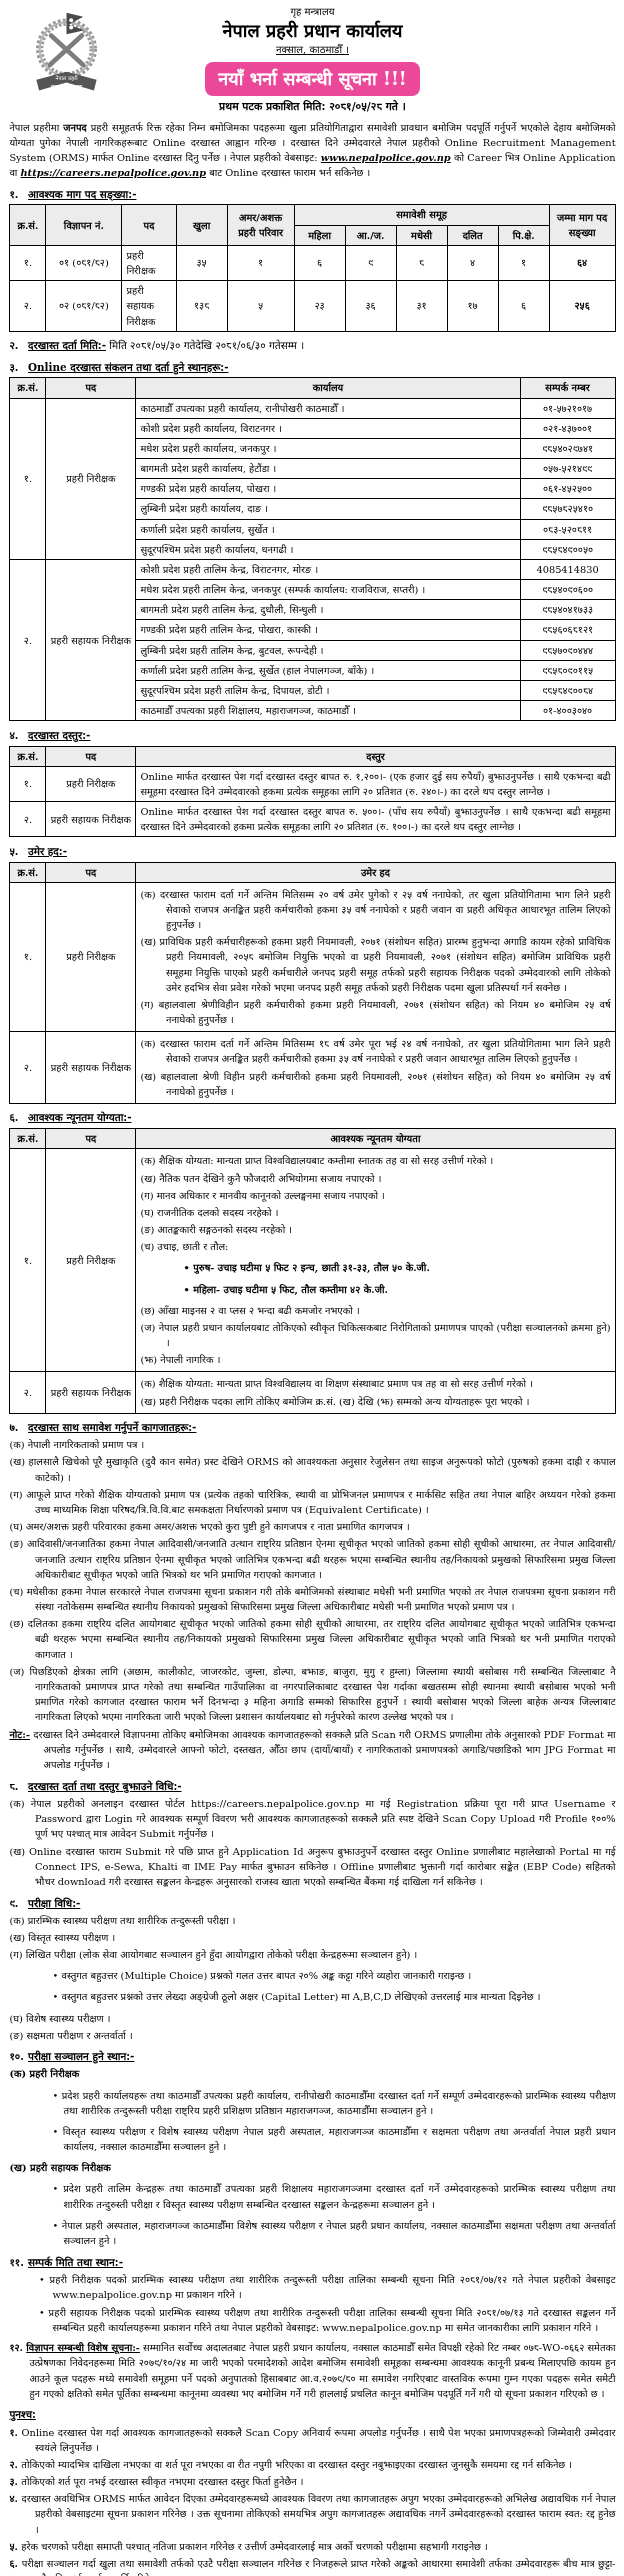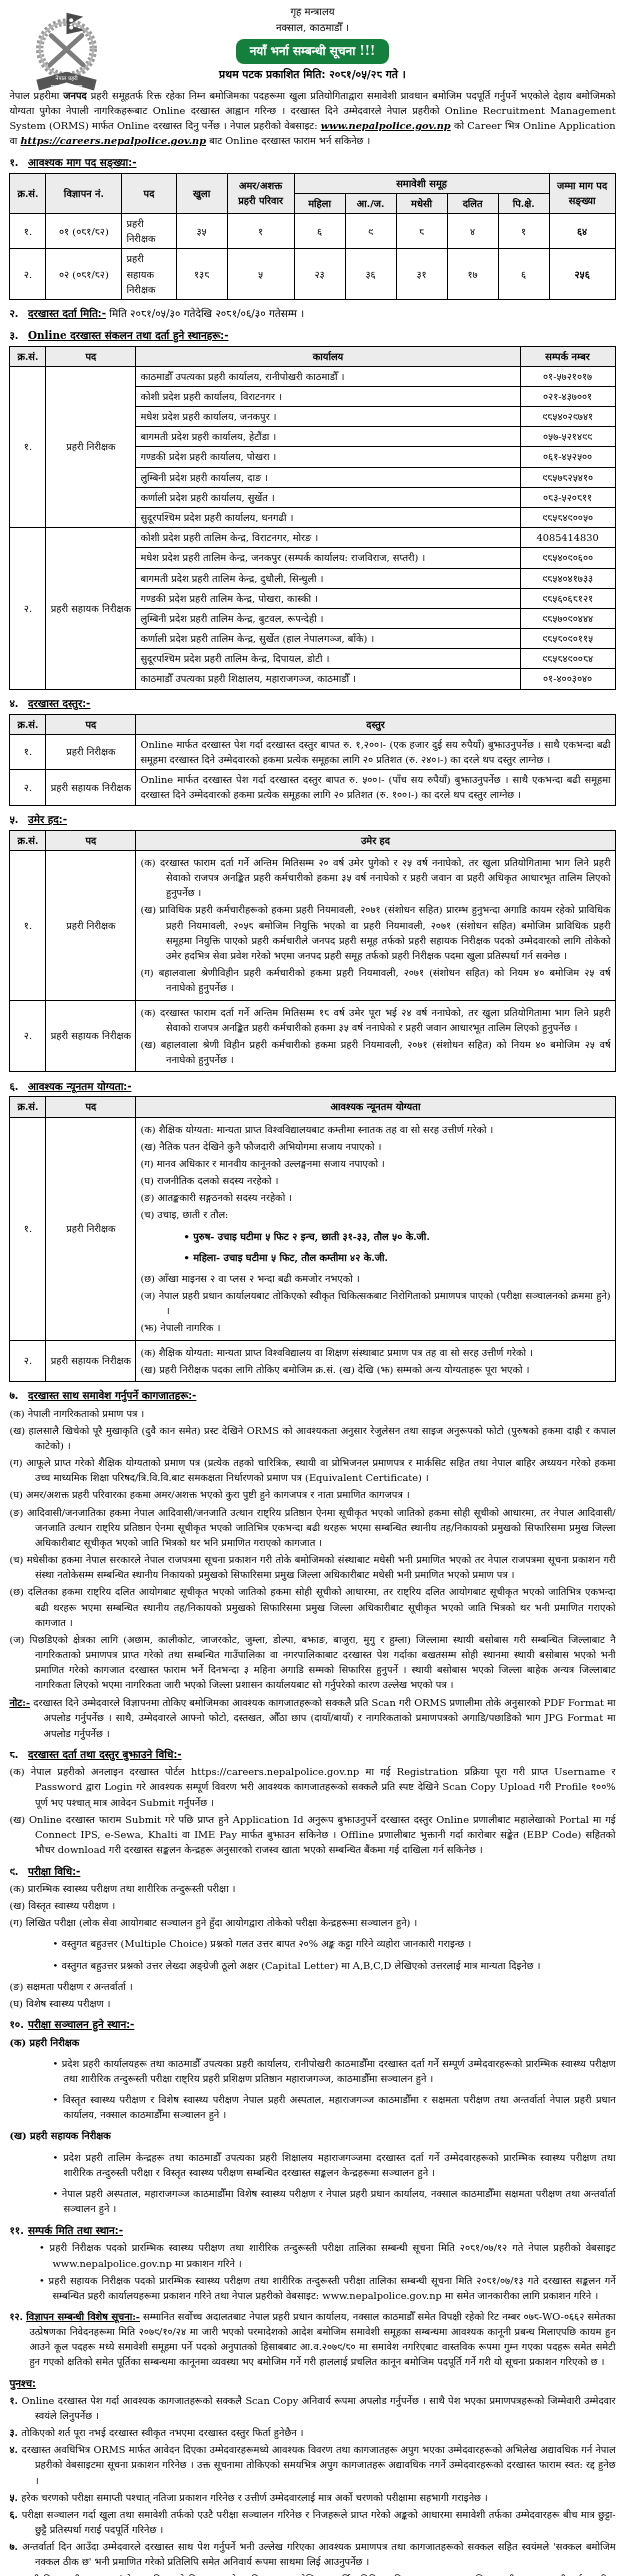"नेपाल प्रहरी प्रधान कार्यालय" div.h-title { html: none -> <div>नेपाल प्रहरी प्रधान कार्यालय</div> }
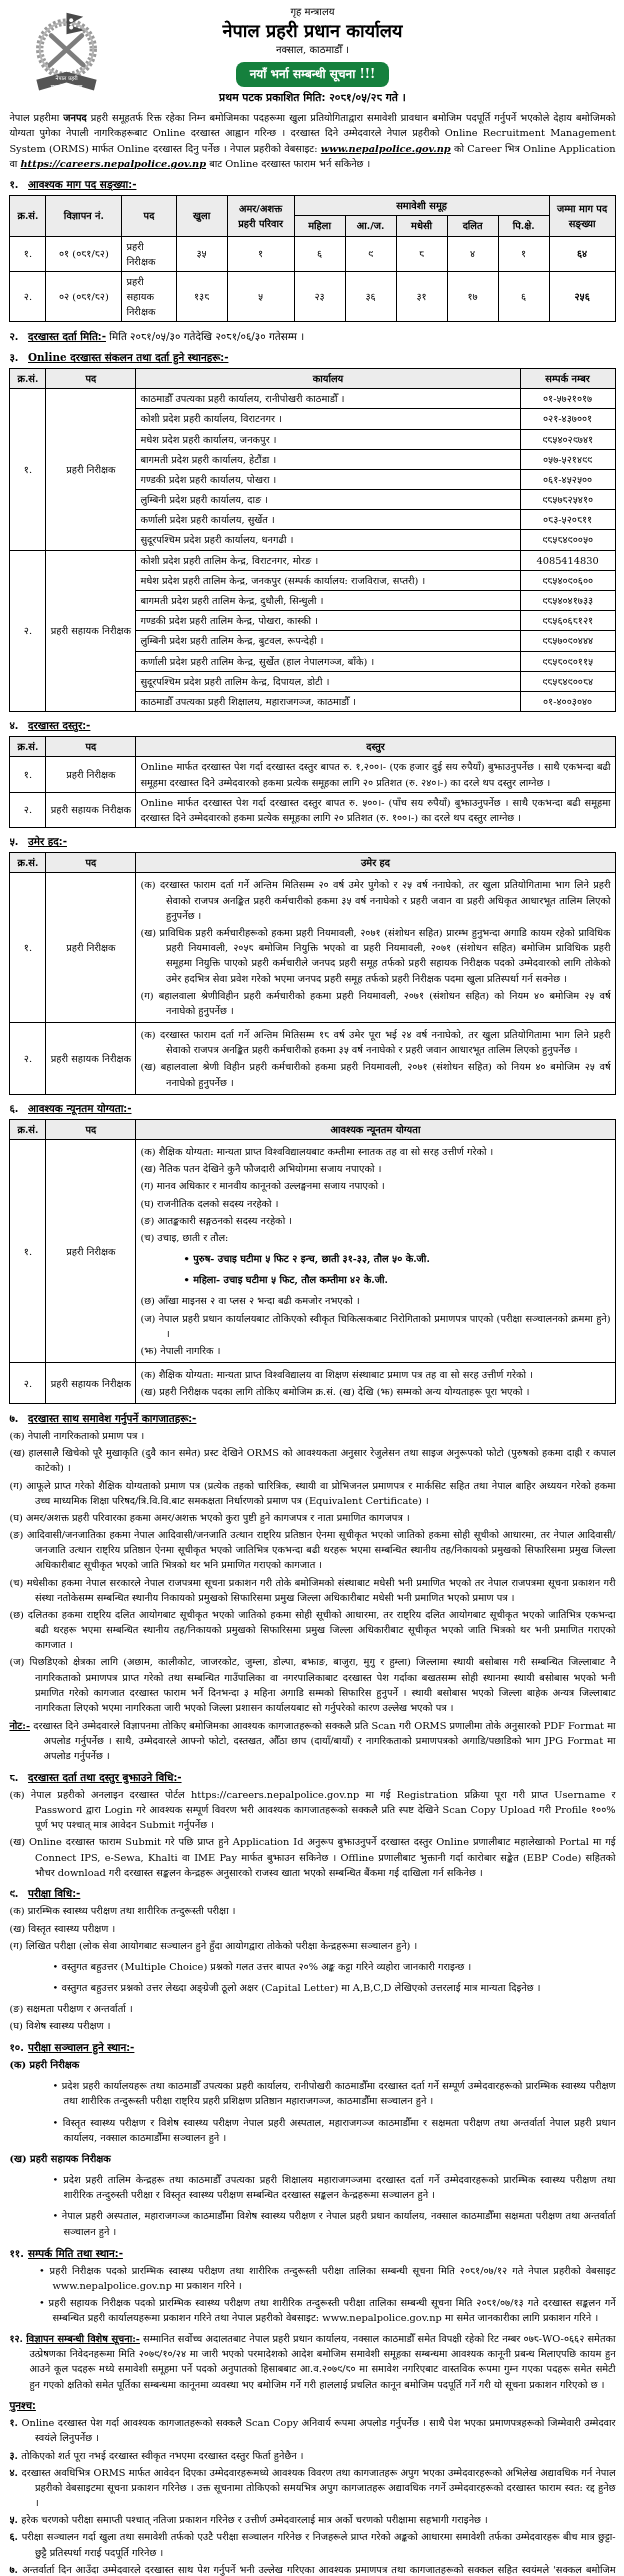"नक्साल, काठमाडौँ ।" .h-addr { text-decoration: none -> underline }
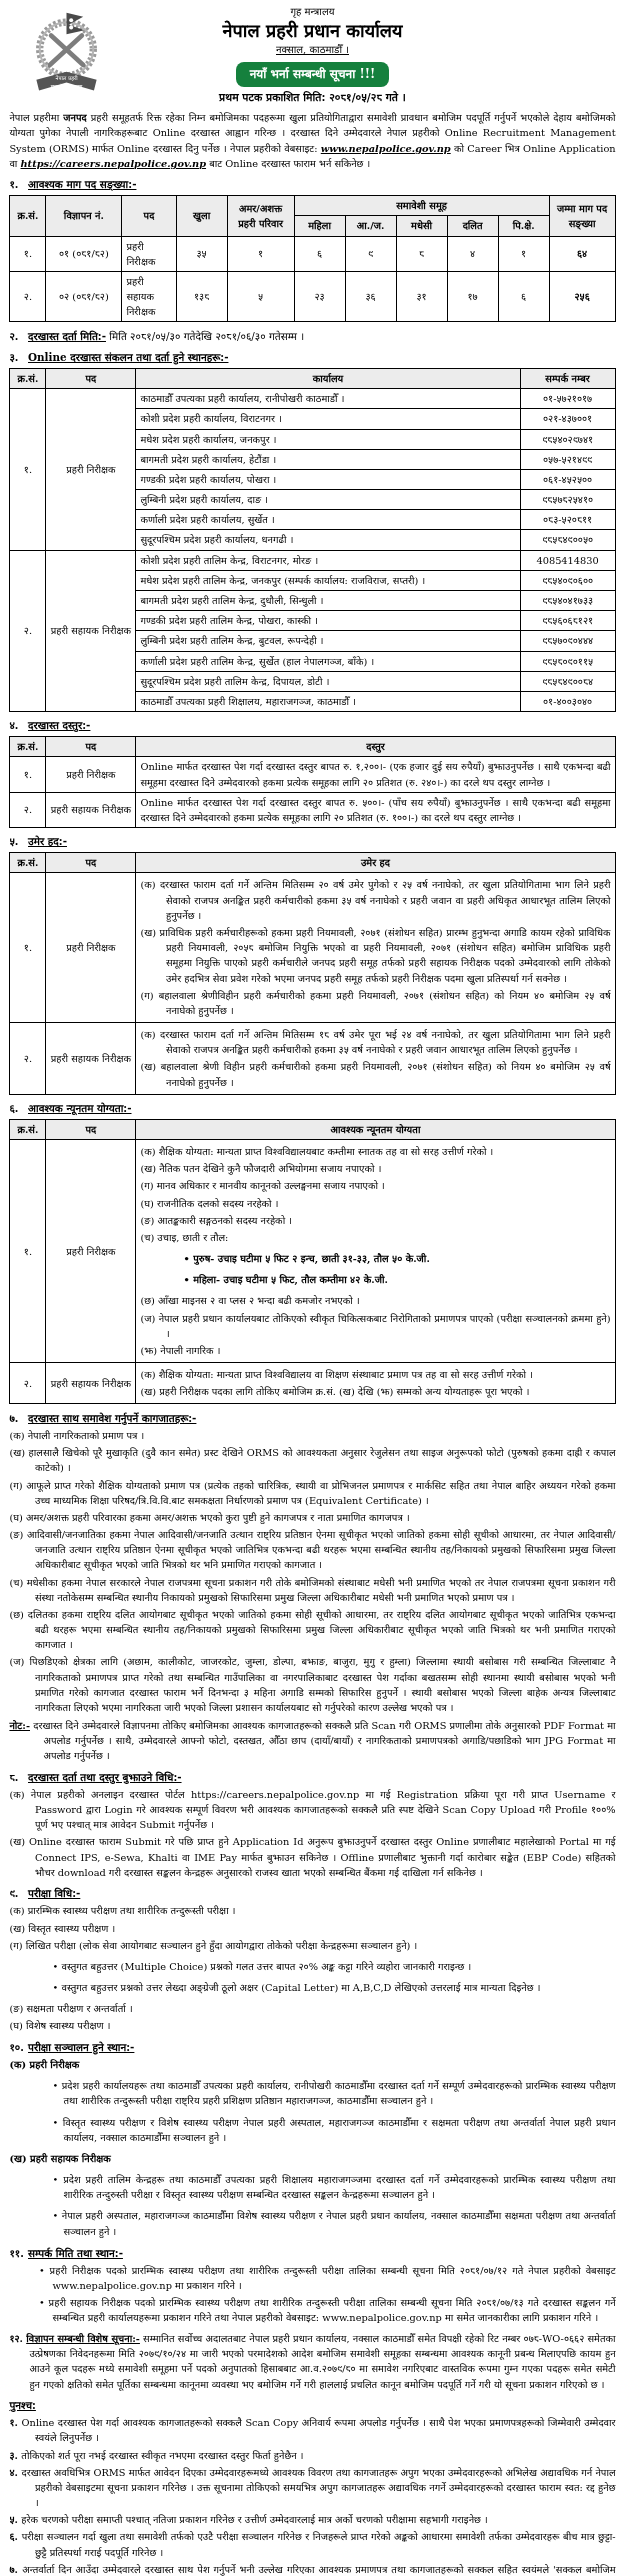"नयाँ भर्ना सम्बन्धी सूचना !!!" .banner { background: #15803d -> #ec4899; font-size: 12px -> 18px }
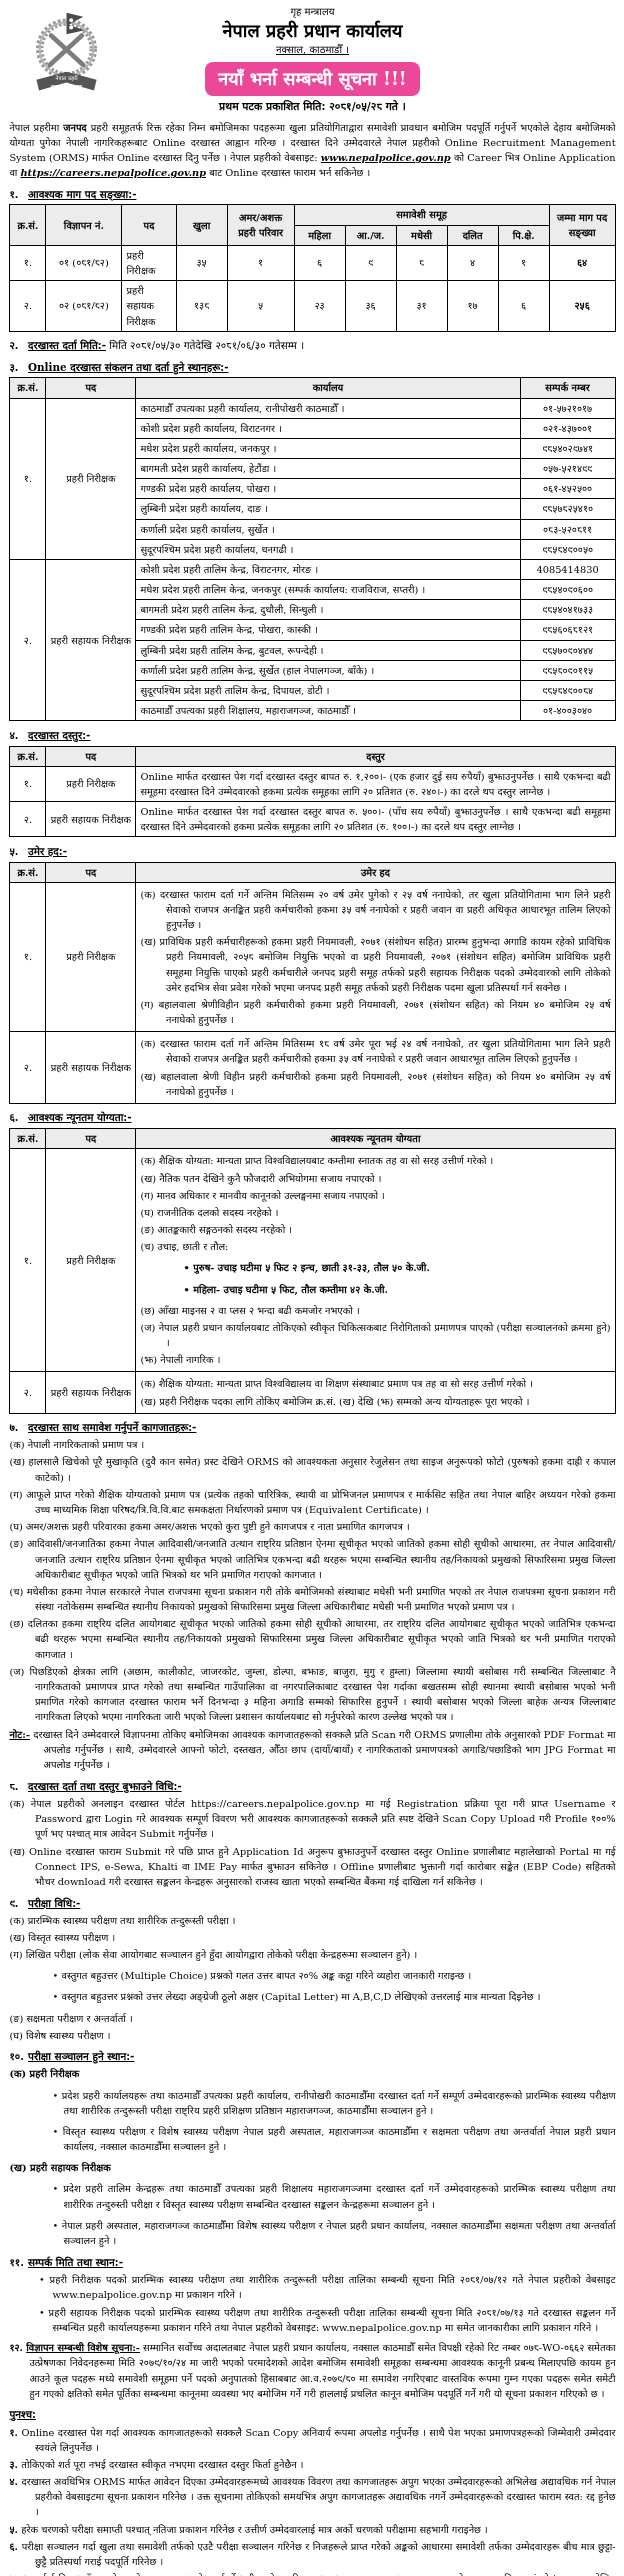"(ङ) सक्षमता परीक्षण र अन्तर्वार्ता" div.hang { order: before "(घ) विशेष स्वास्थ्य परीक्षण ।" -> after "(घ) विशेष स्वास्थ्य परीक्षण ।" }
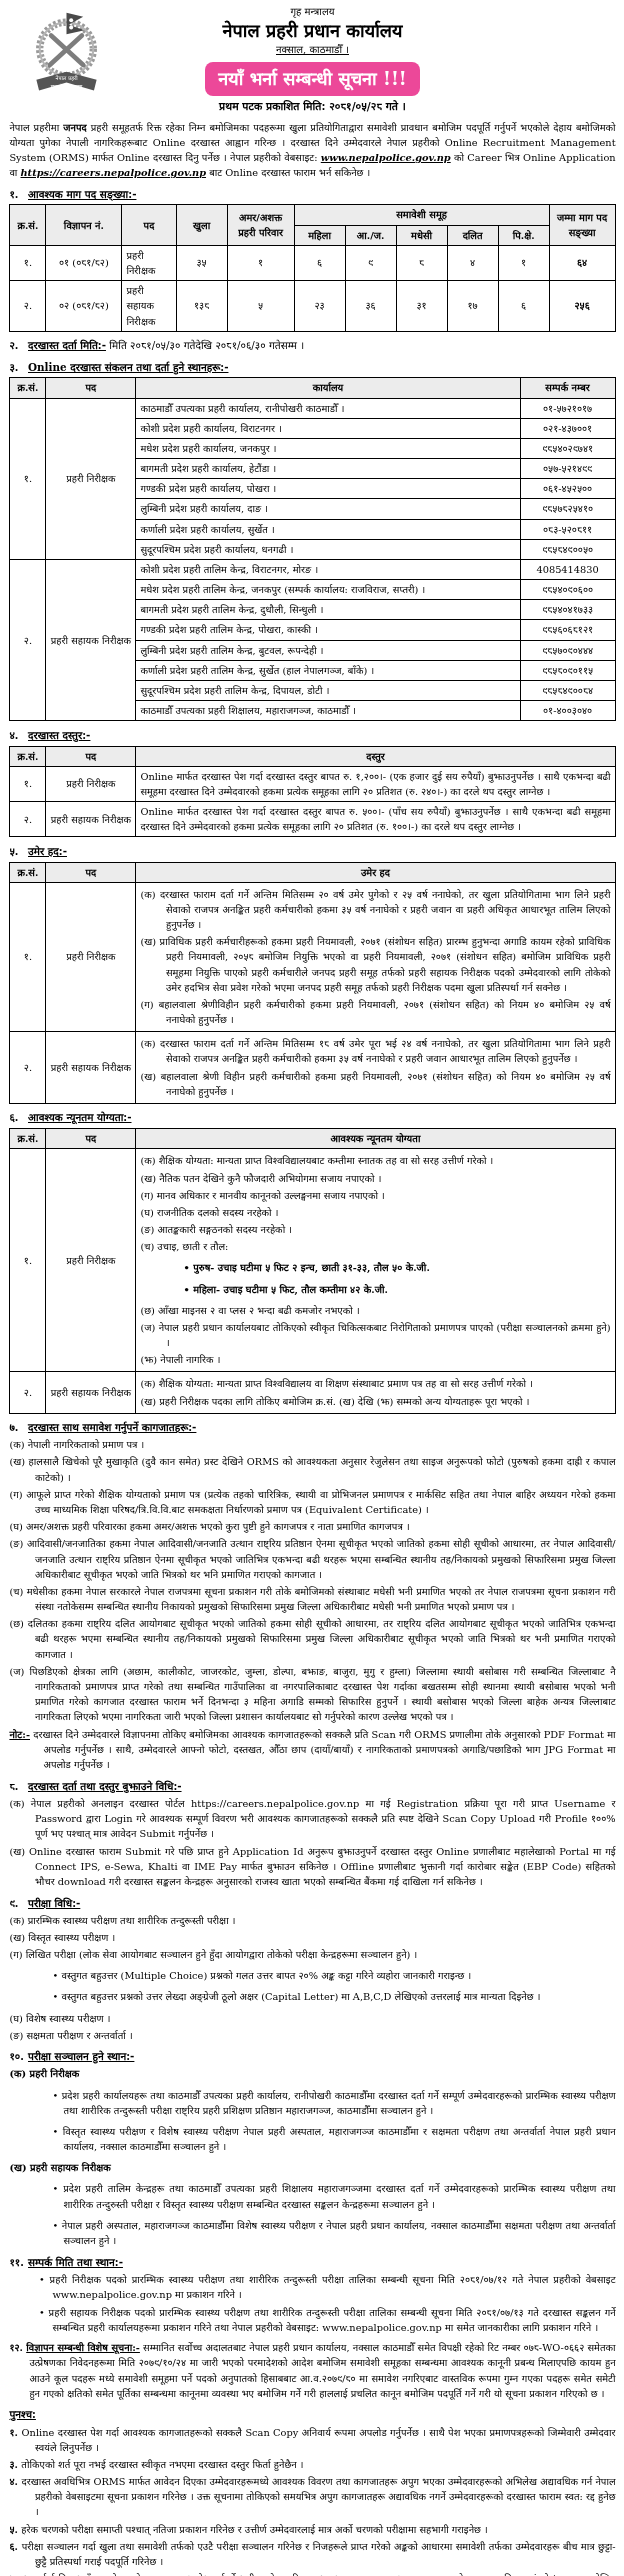"२. तोकिएको म्यादभित्र दाखिला नभएका" div.hang { html: none -> <div><span>२. </span><span>तोकिएको म्यादभित्र दाखिला नभएका वा शर्त पूरा नभएका वा रीत नपुगी भरिएका वा दरखास्त दस्तुर नबुझाइएका दरखास्त जुनसुकै समयमा रद्द गर्न सकिनेछ ।</span></div> }
